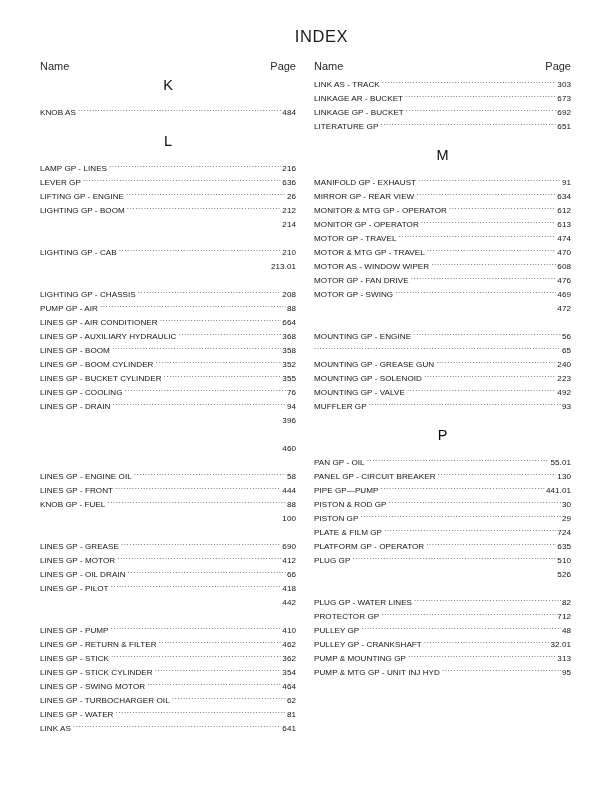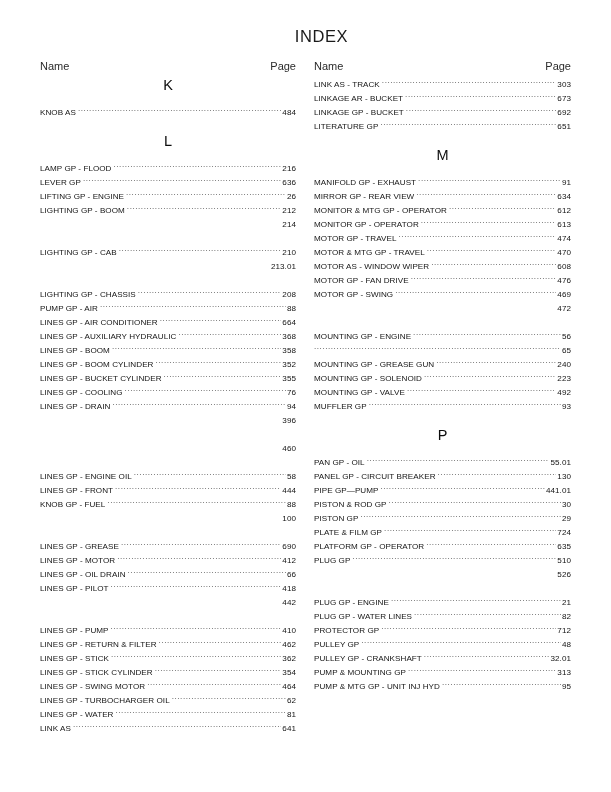"LAMP GP - FLOOD" span.etitle { text: FLOOD -> LINES }
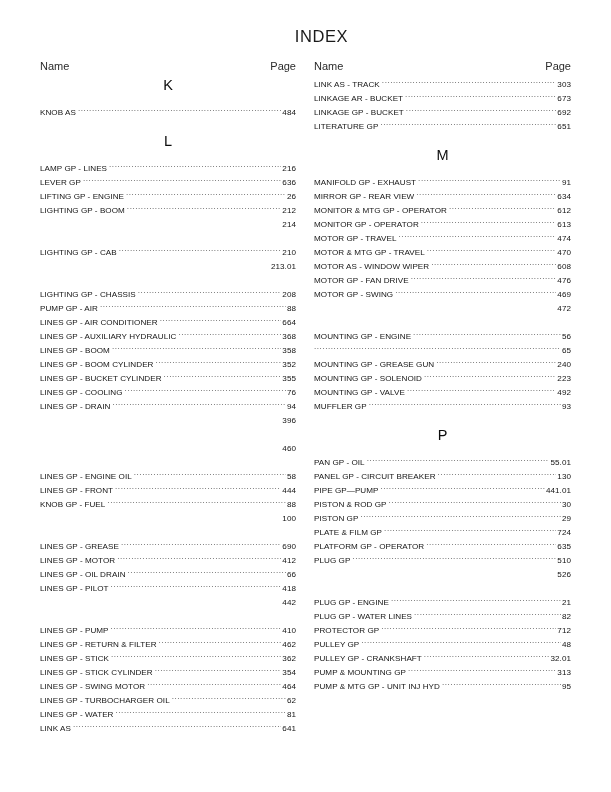"PLUG GP - ENGINE" div.row { html: <div> <div> <span>PLUG GP - ENGINE</span> <span></span> <span>21</span> </div> </div> -> none }
